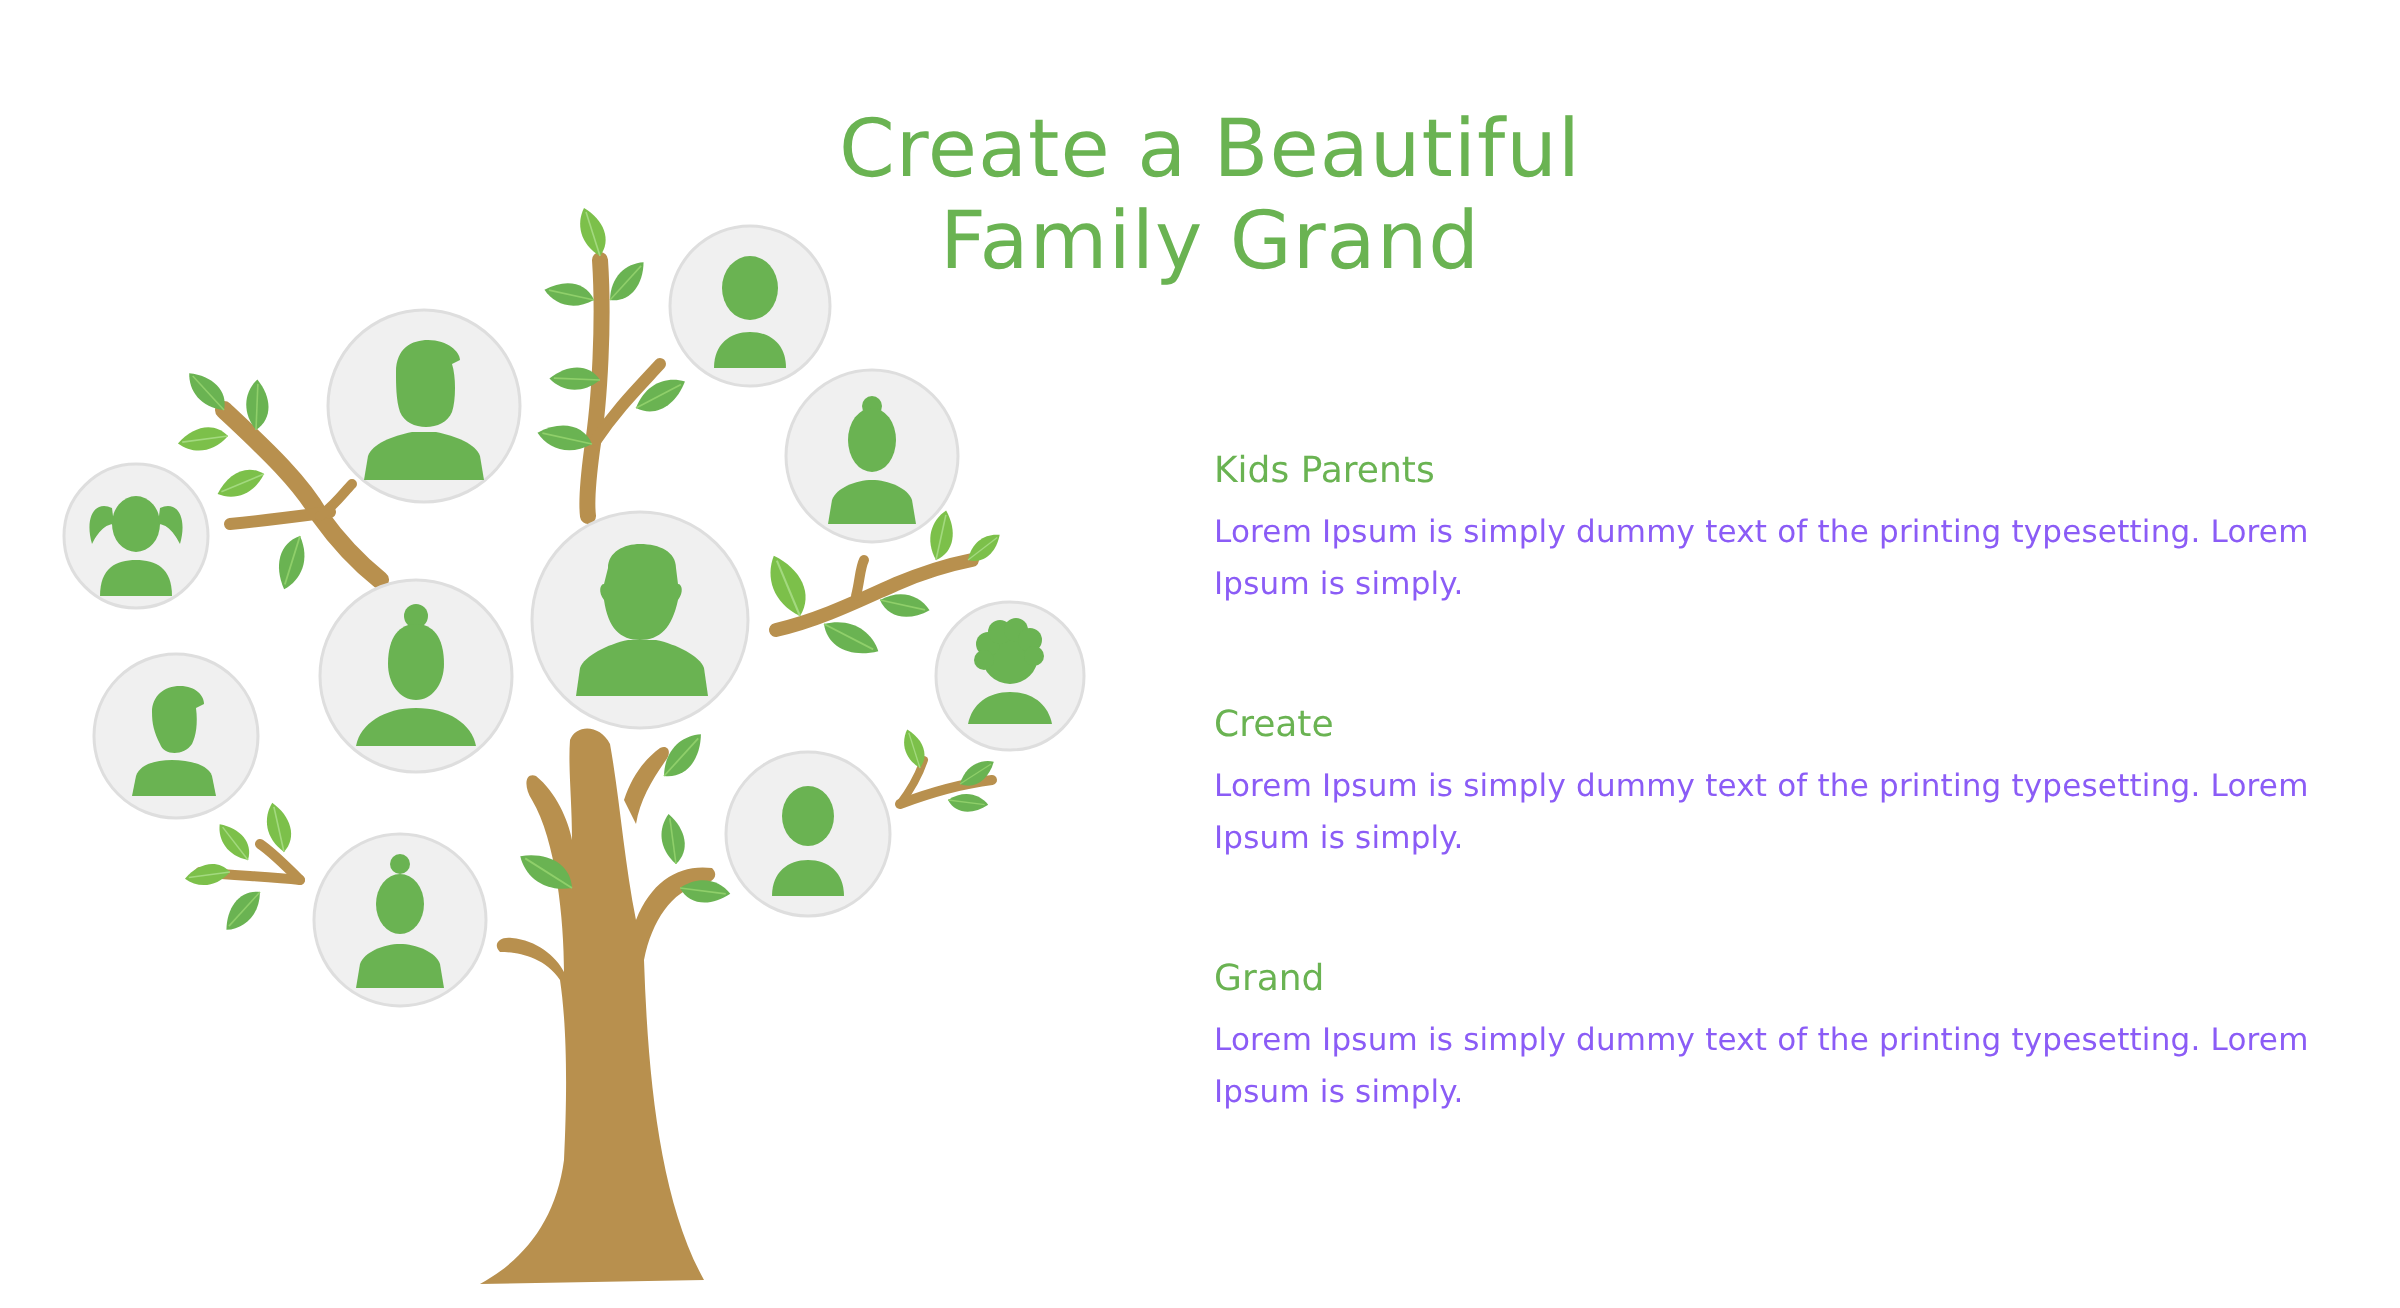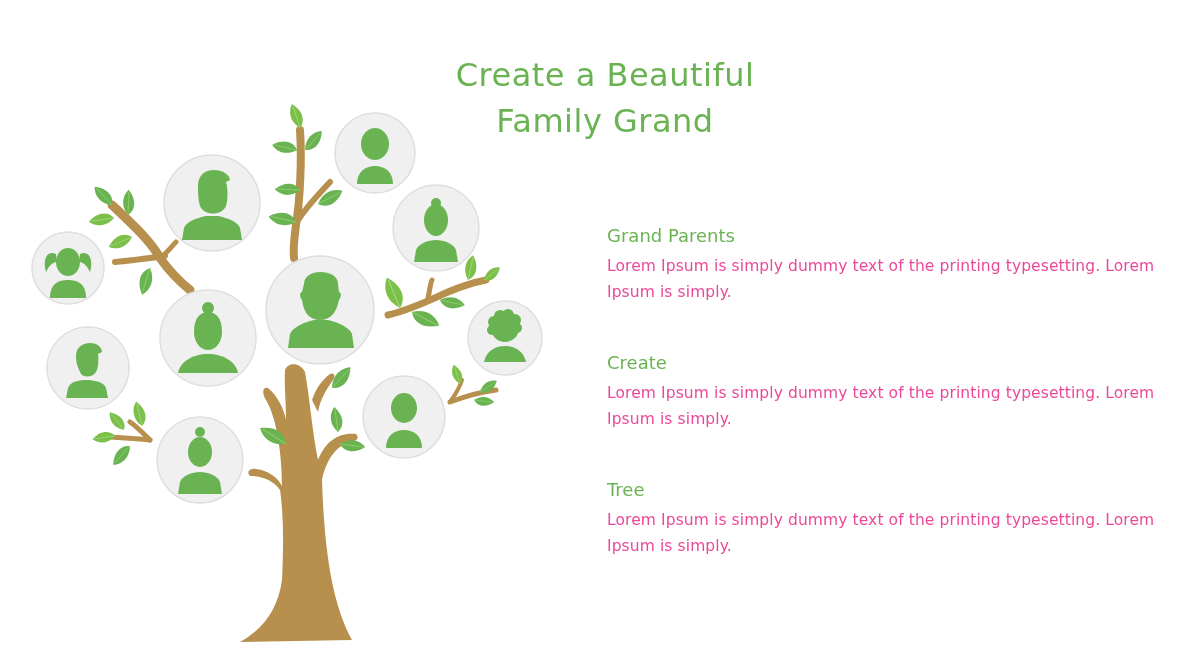"Create a Beautiful" .title { font-size: 32px -> 40px }
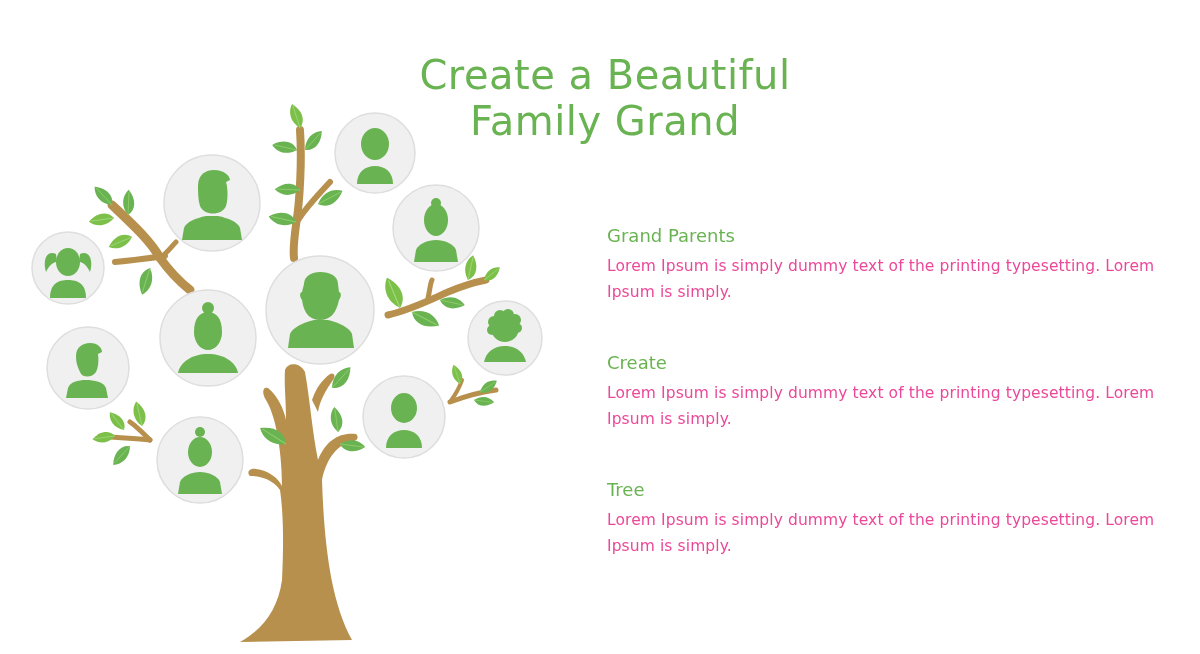"Grand Parents" h3 { text: Grand -> Kids }
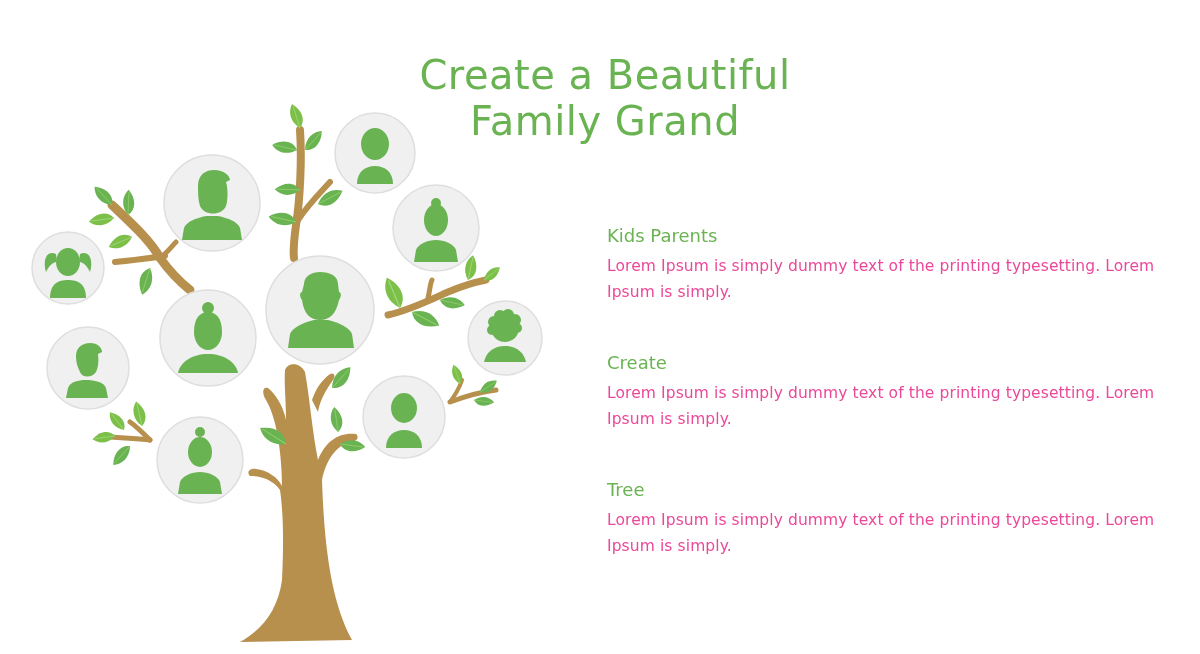"Lorem Ipsum is simply dummy" .section p { color: #ec4899 -> #8b5cf6 }
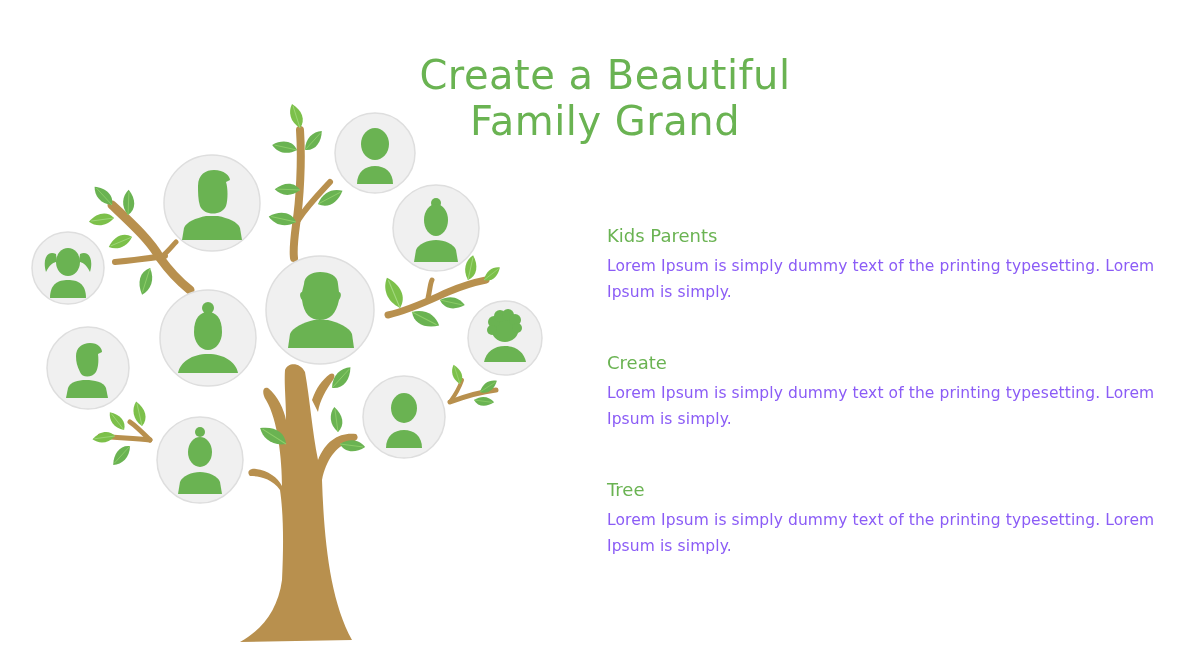"Tree" h3 { text: Tree -> Grand }
